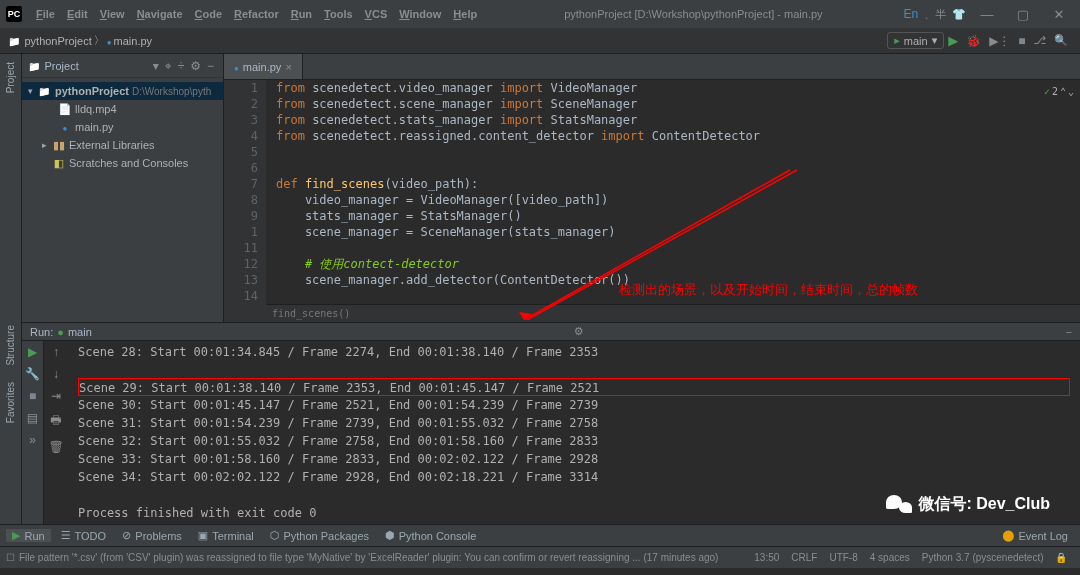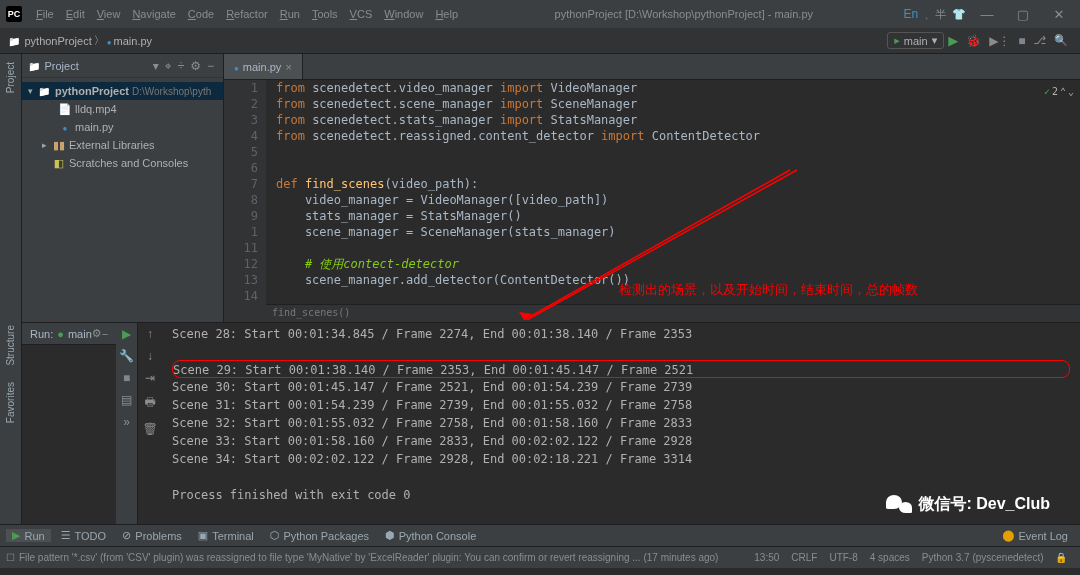"File" .title-bar .menu-item { font-weight: none -> bold }
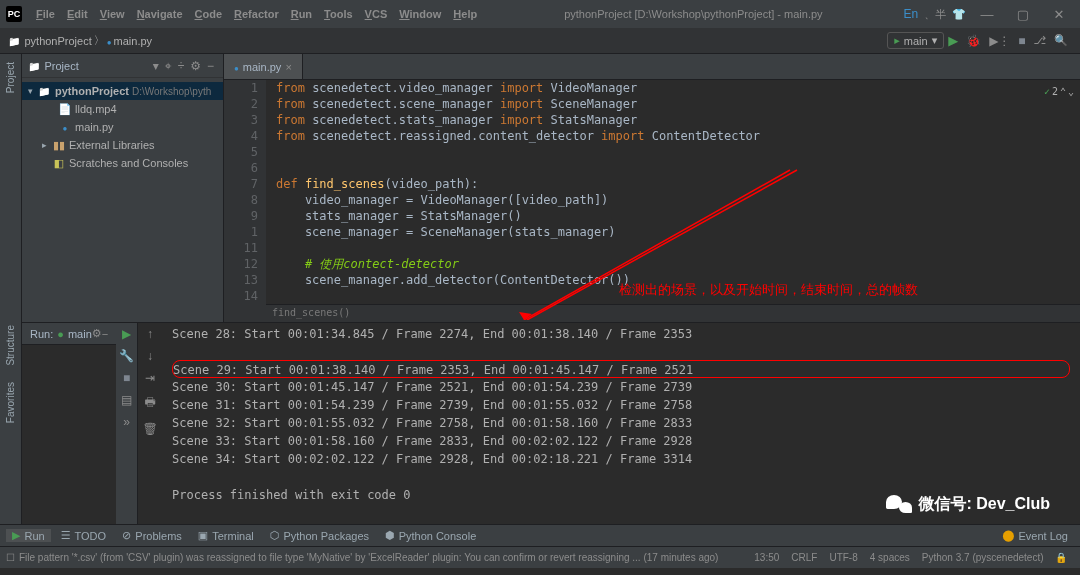"find_scenes()" .breadcrumb-bottom { align-items: none -> center }
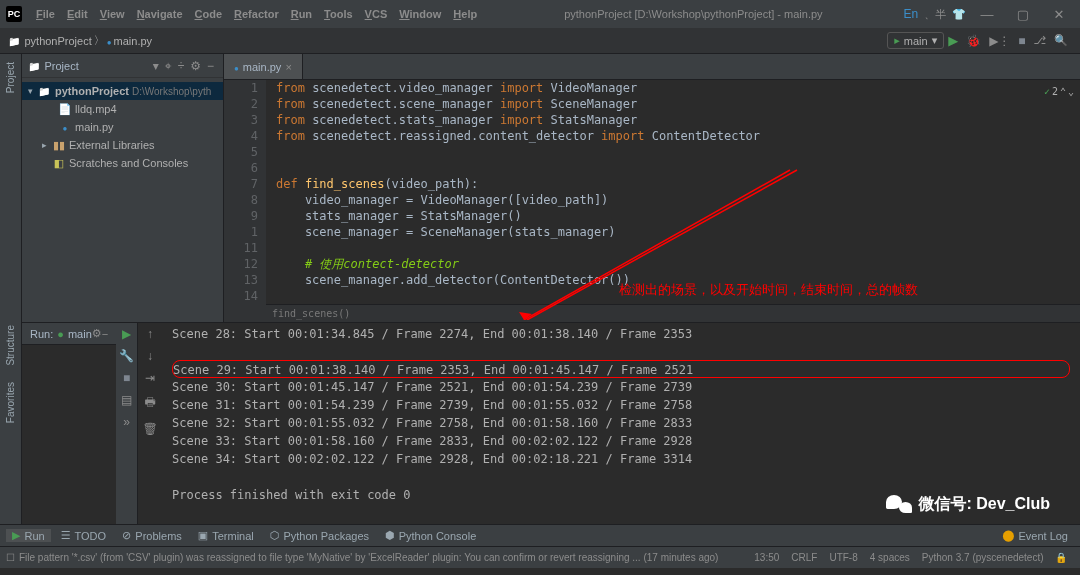"Run:" .run-panel { flex-direction: row -> column }
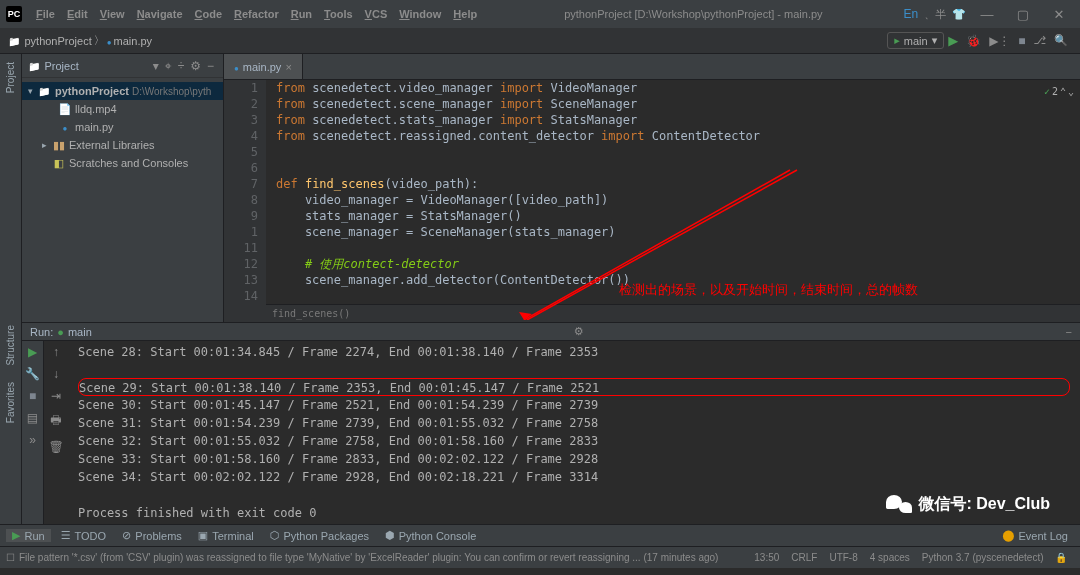"Scene 29: Start 00:01:38.140 /" .console-line.highlighted { border-radius: 8px -> 0 }
